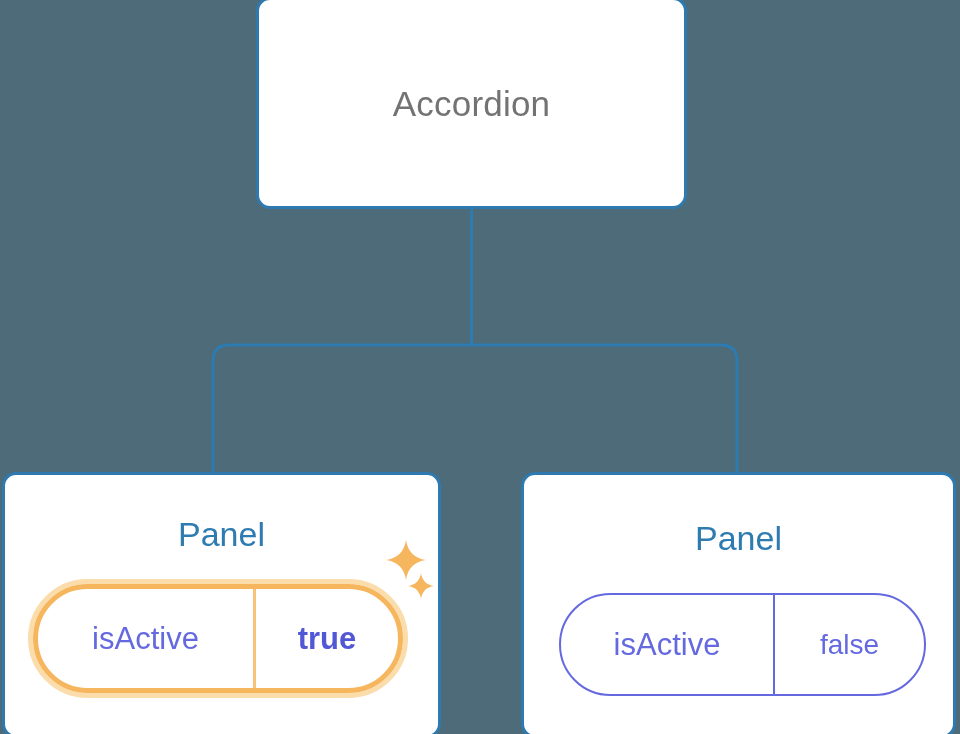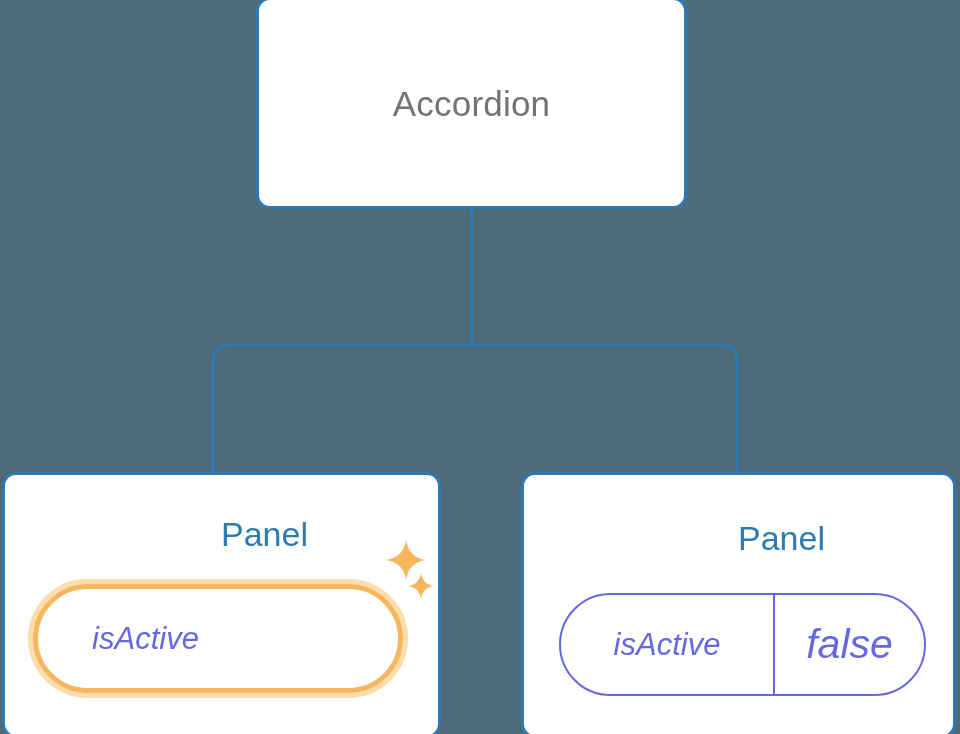"Panel" .node-title { left: 6px -> 0; padding-left: 37px -> none }
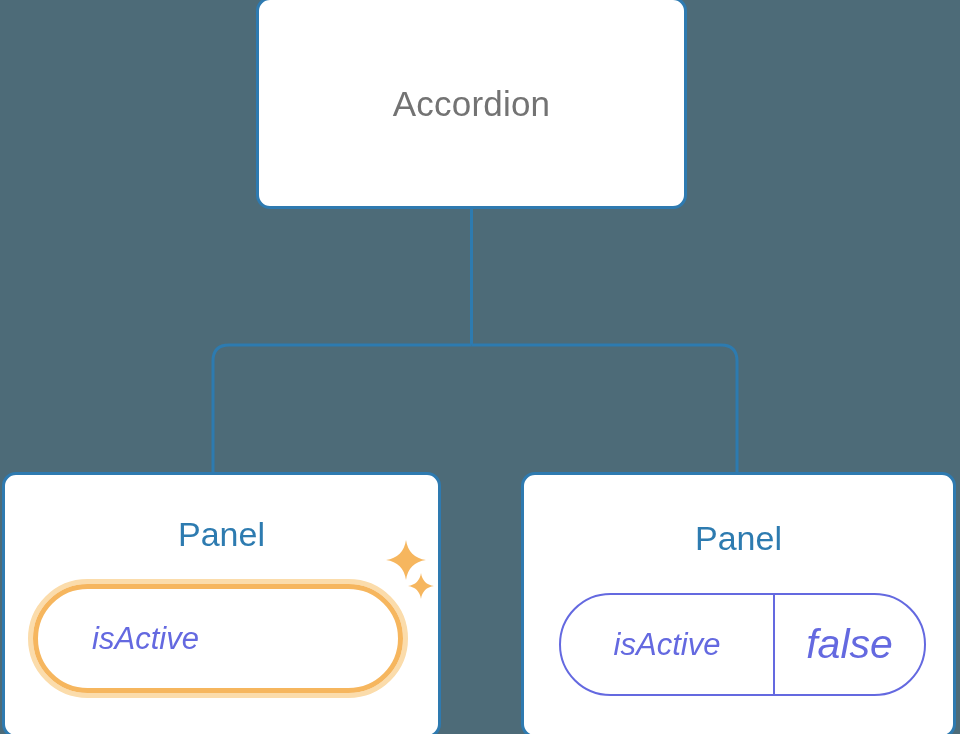"isActive" .prop-pill { font-style: italic -> none }
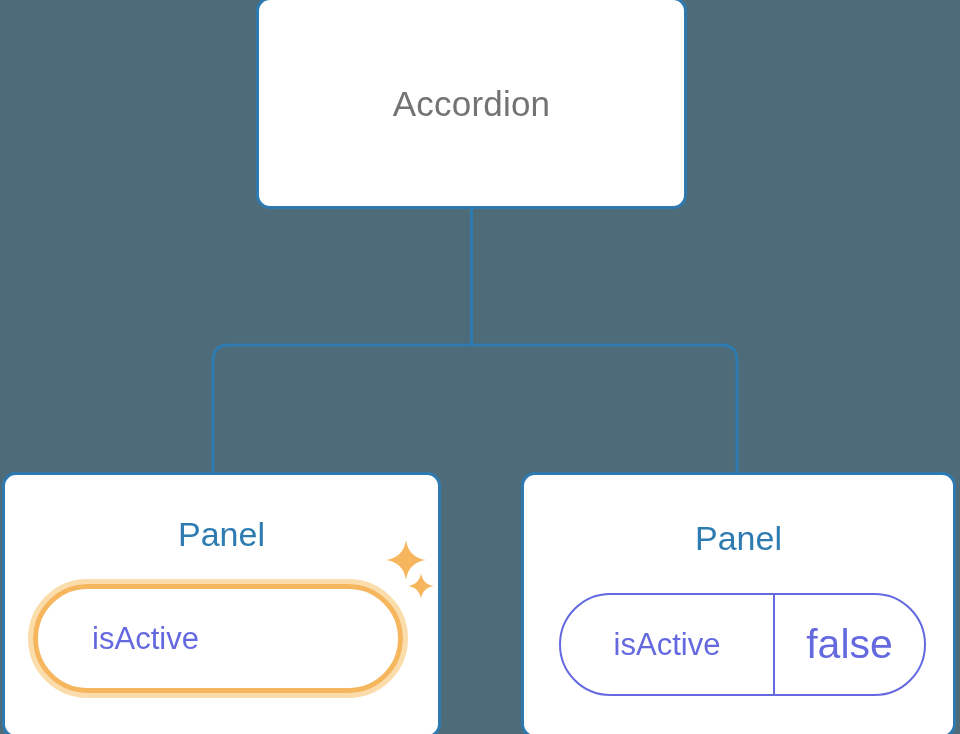"true" span.prop-val { html: none -> <span>true</span> }
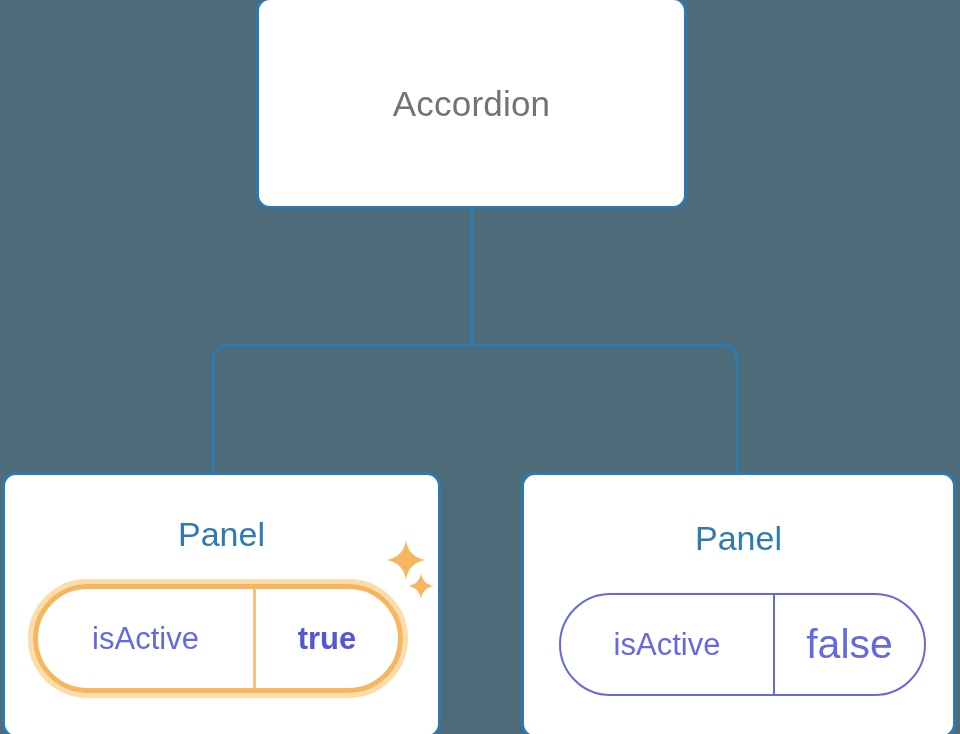"false" #pill-right .prop-val { font-size: 41px -> 28px }
